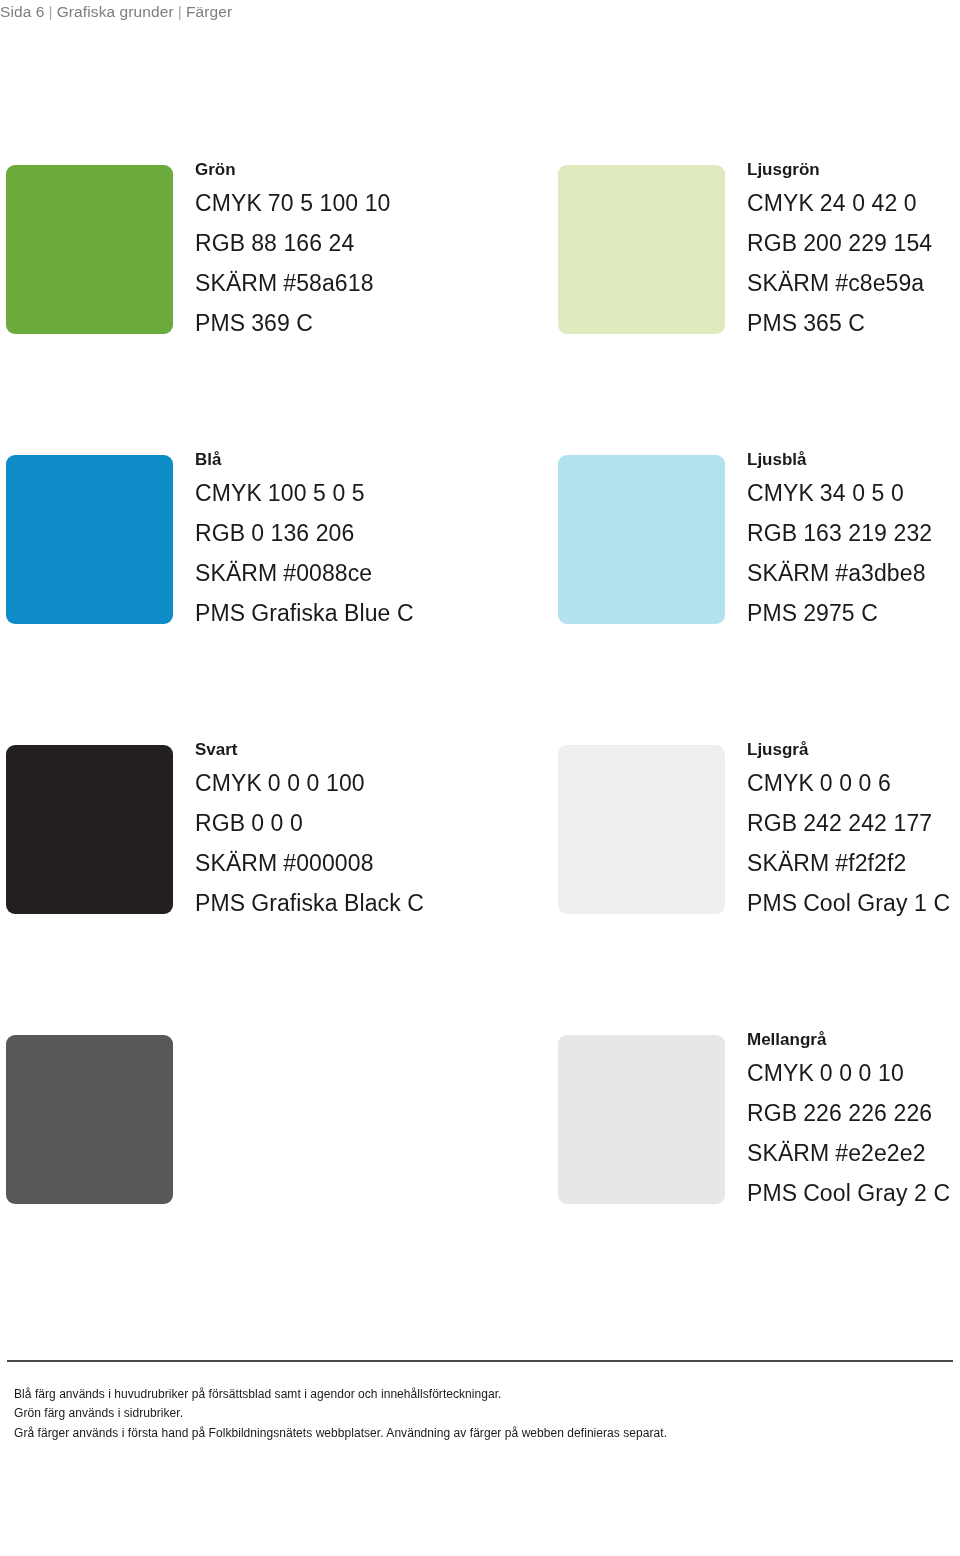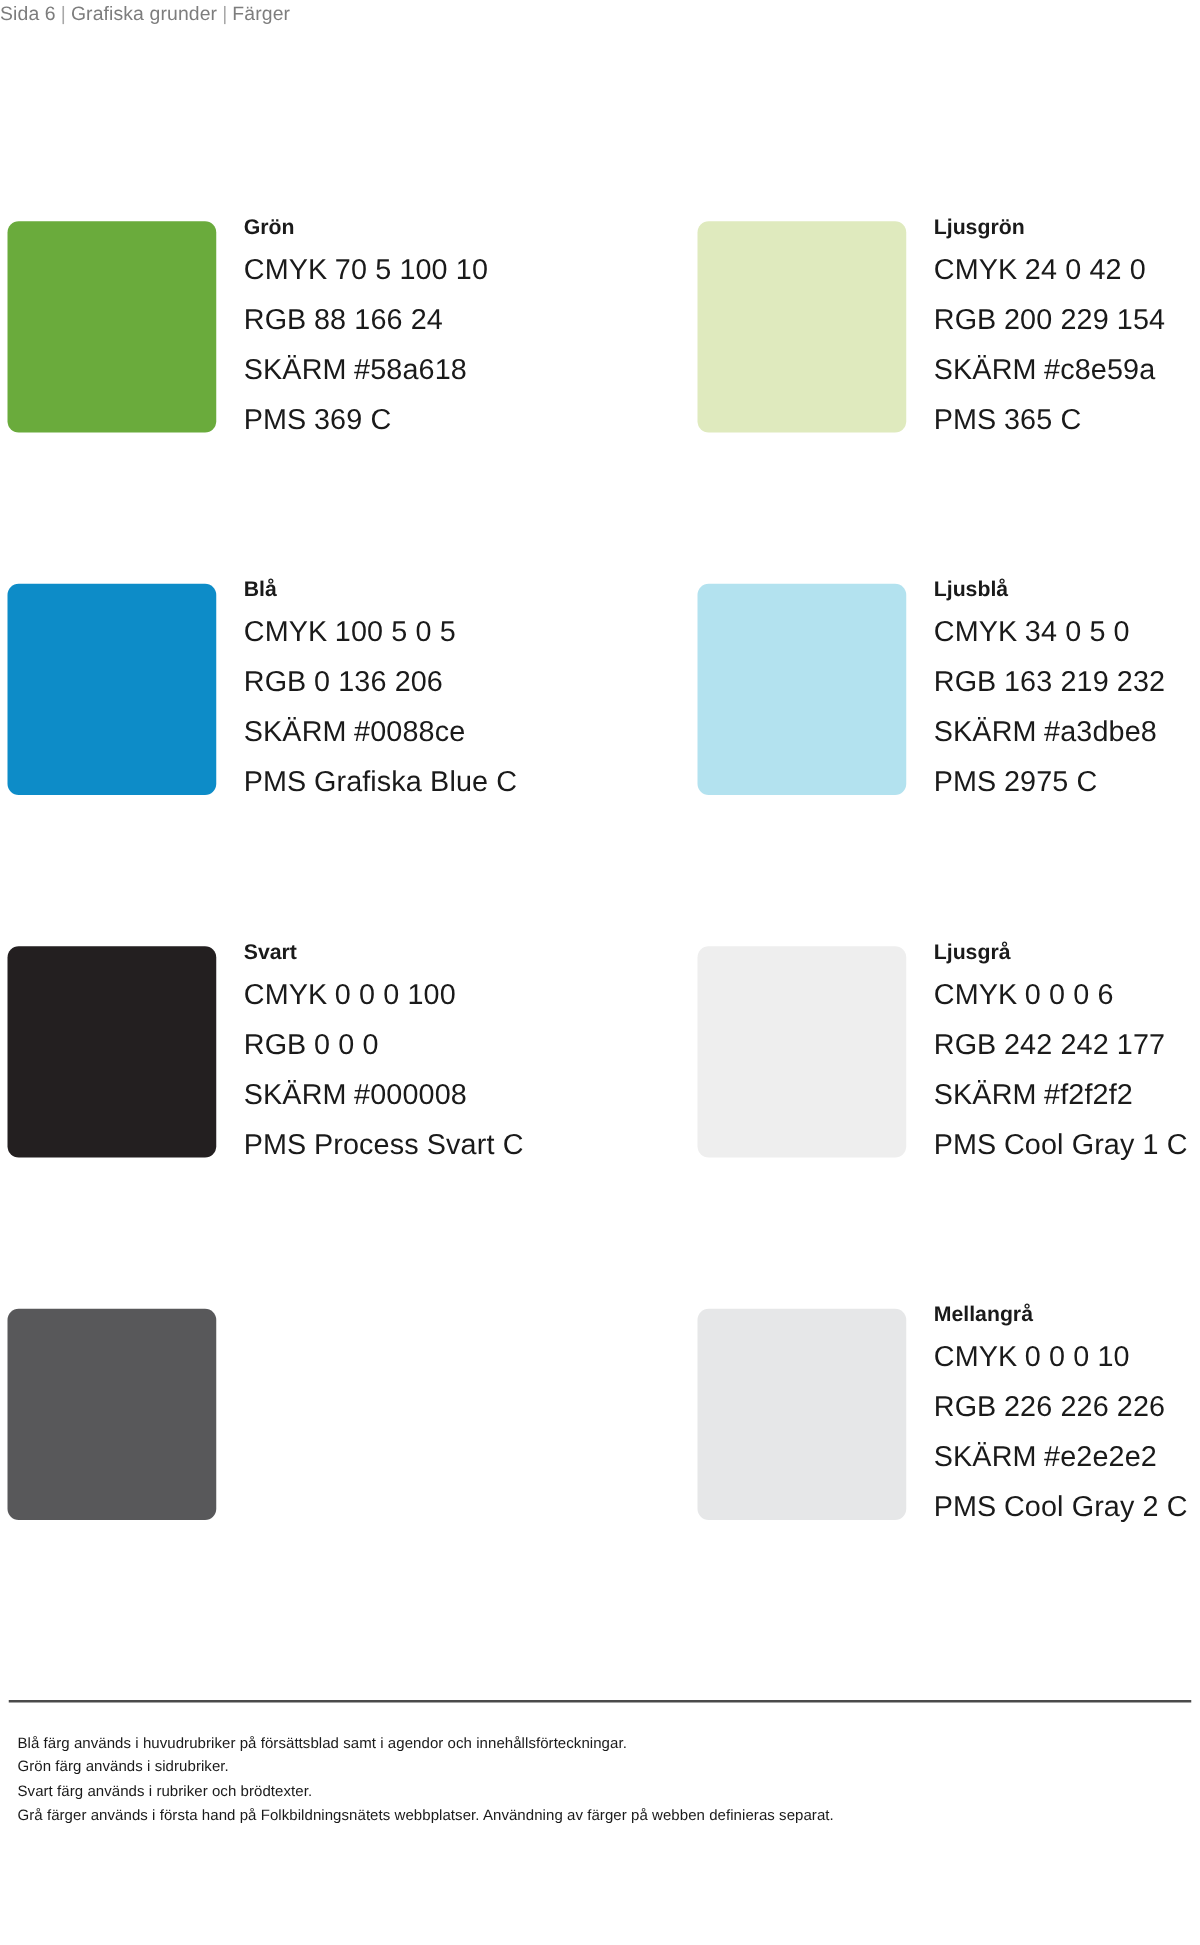"Grön" .swatch-grid { top: 177px -> 165px }
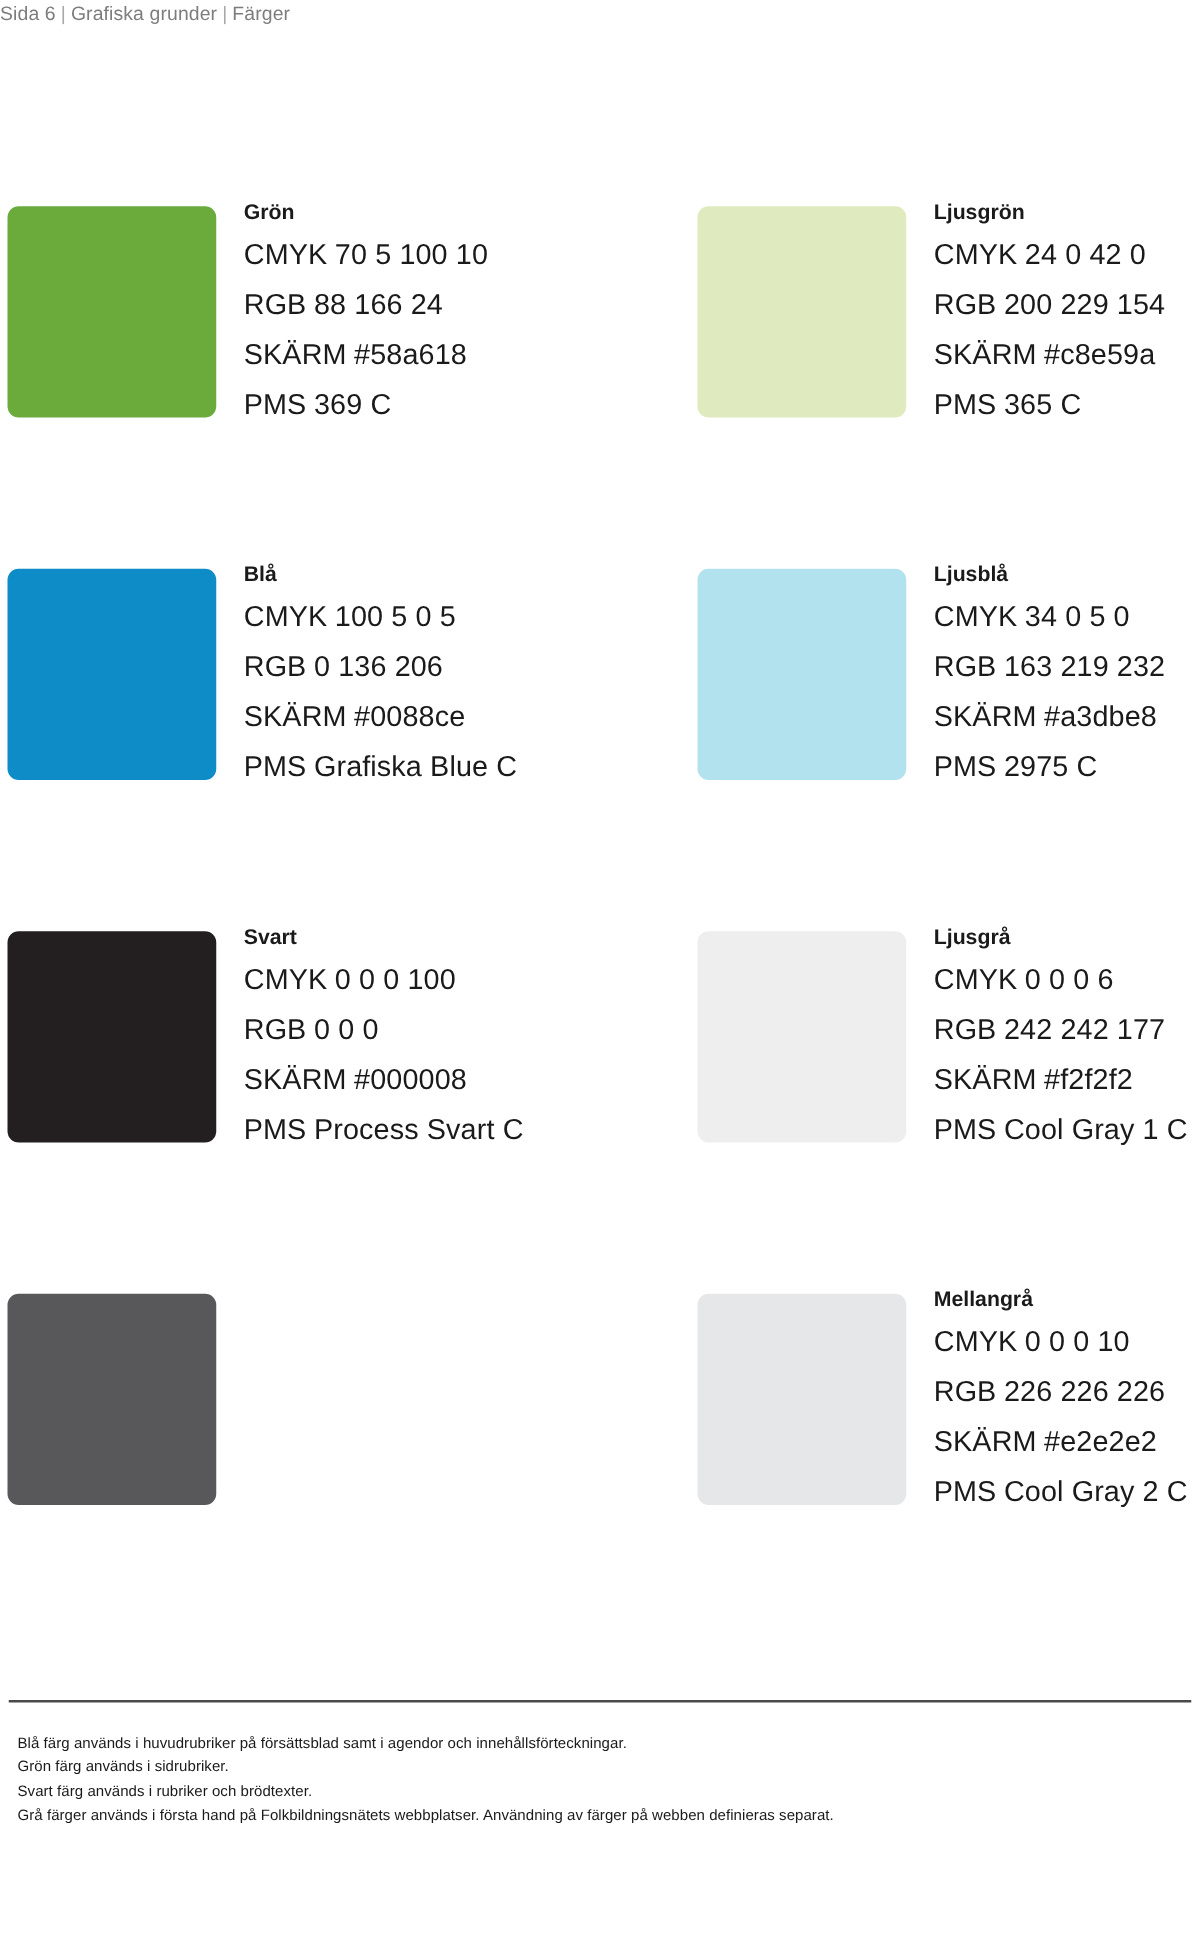"Process Svart C" span.spec-val { text: Process Svart -> Grafiska Black }
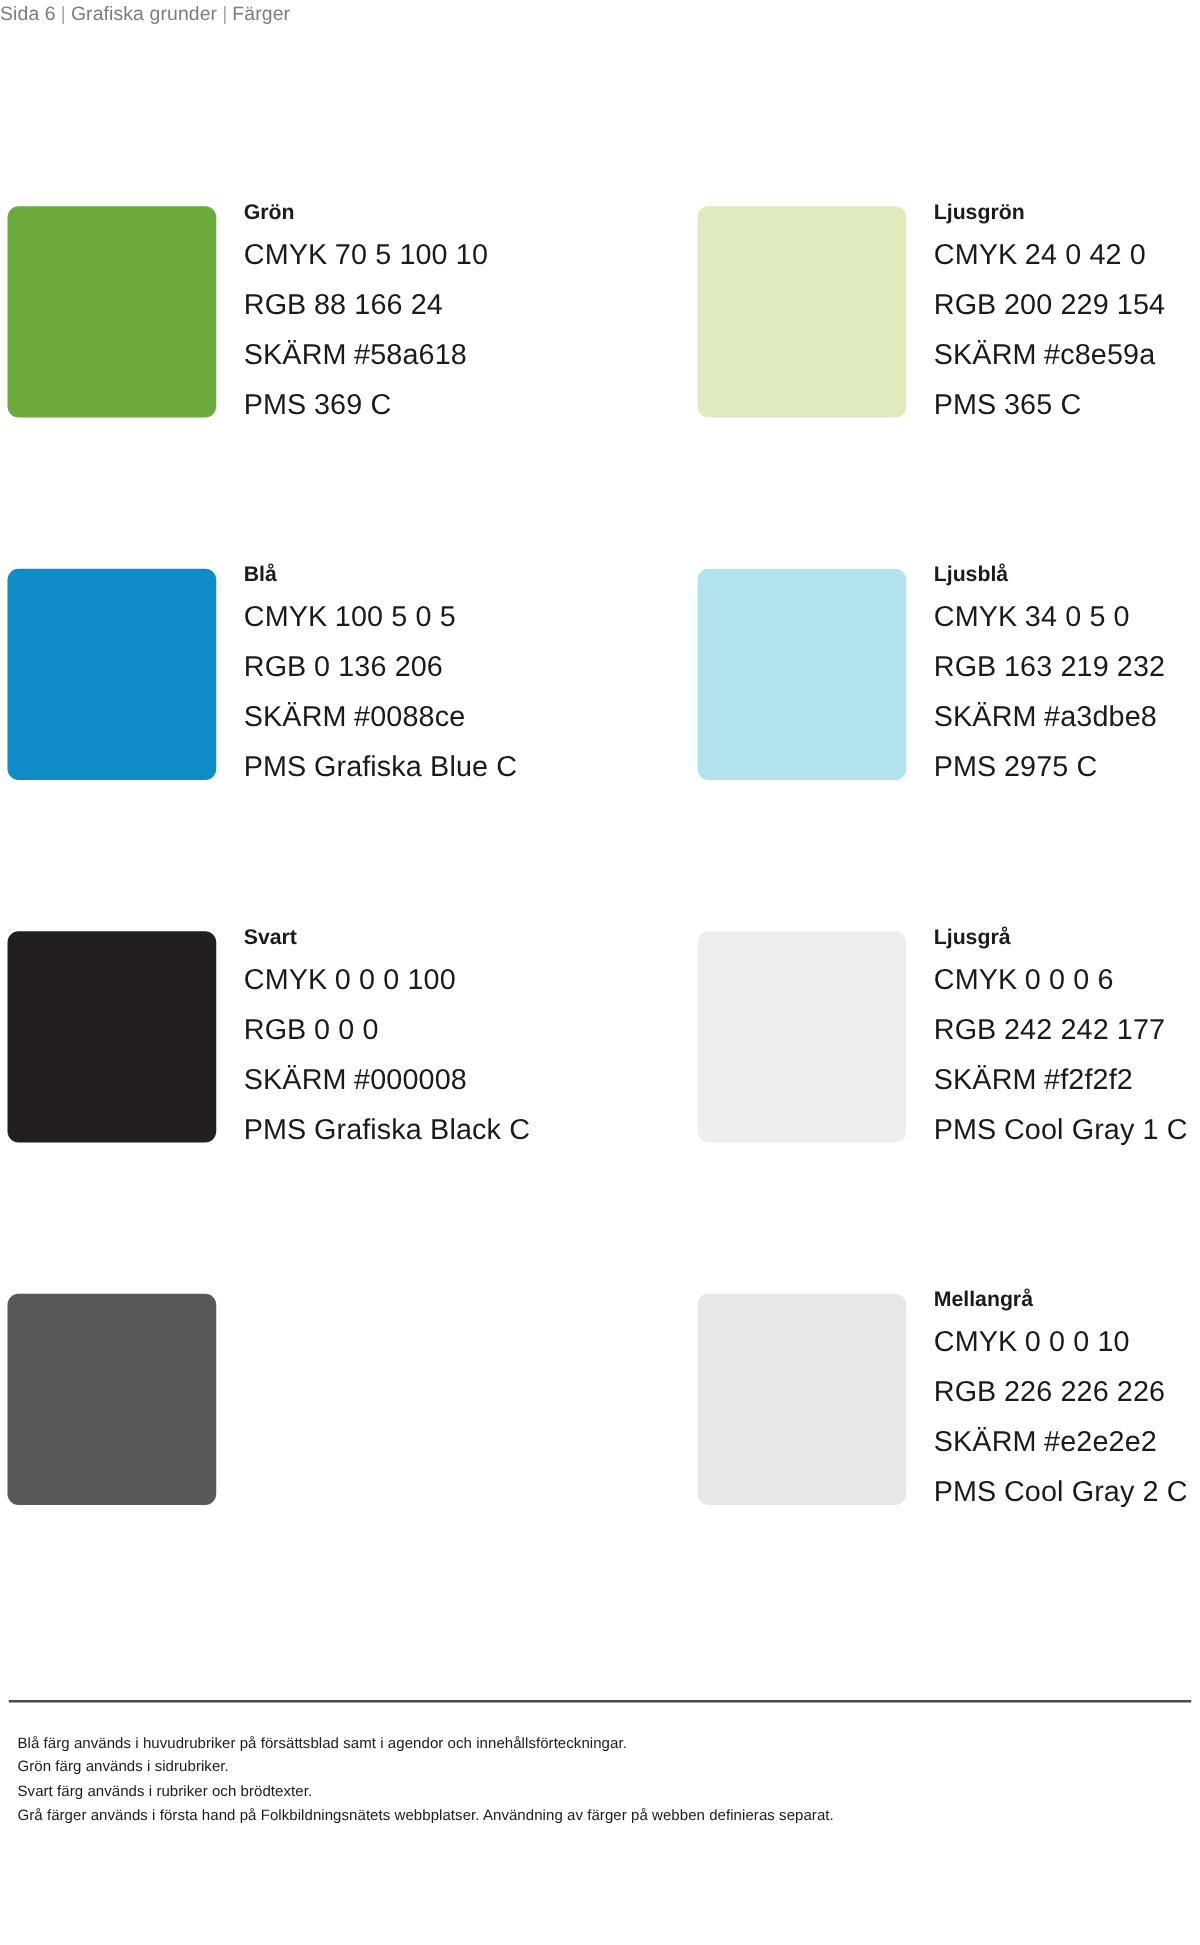"Svart färg används i rubriker" div.note-line { html: <div>Svart färg används i rubriker och brödtexter.</div> -> none }
